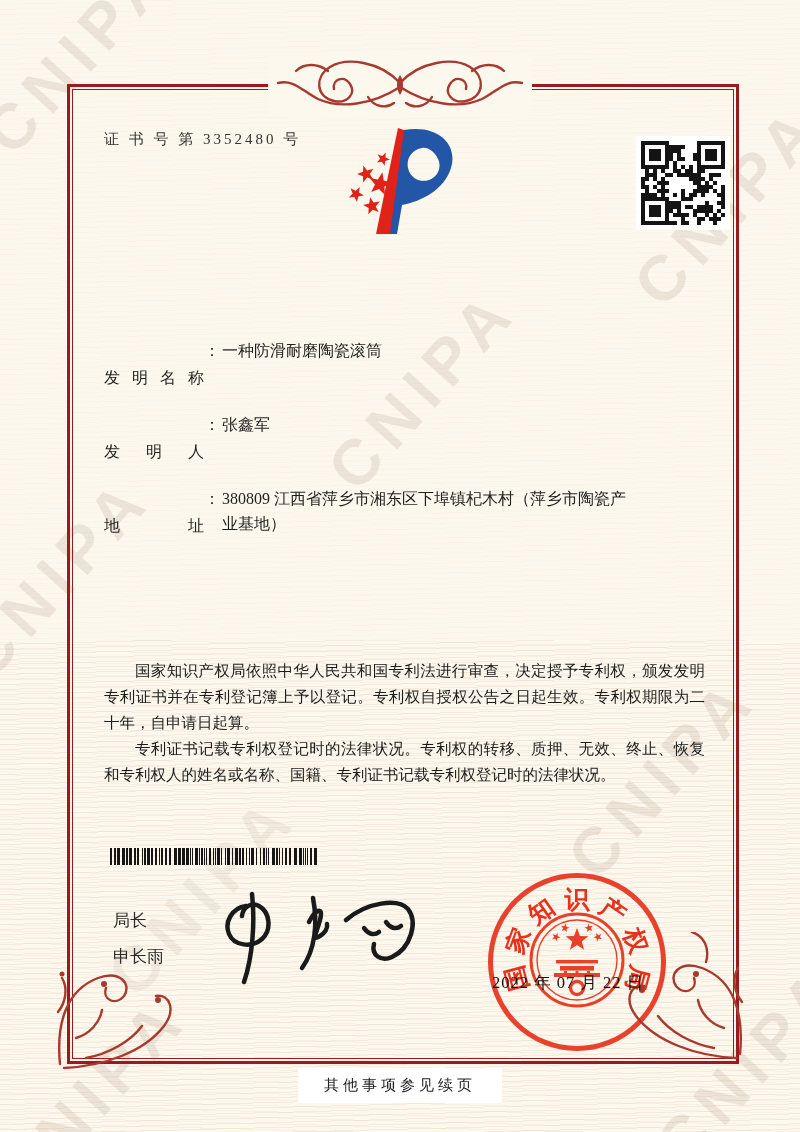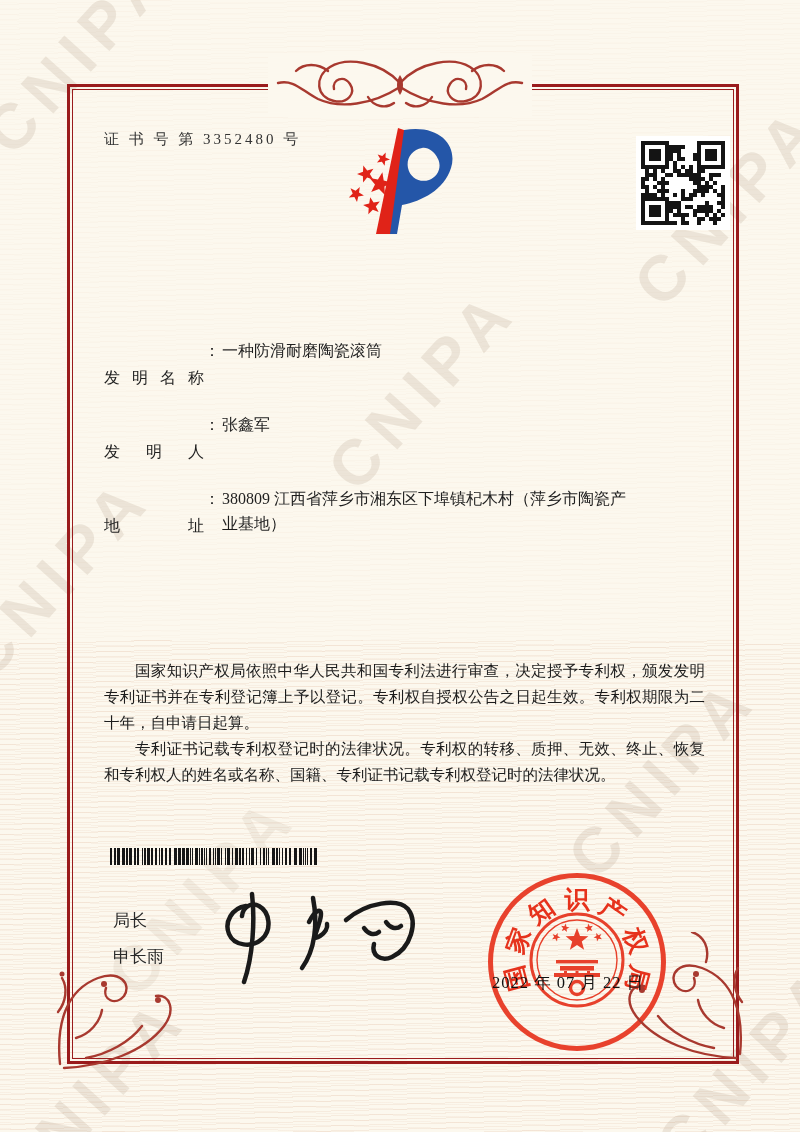"其他事项参见续页" div.cont-box { html: none -> <div> <span>其他事项参见续页</span> </div> }
